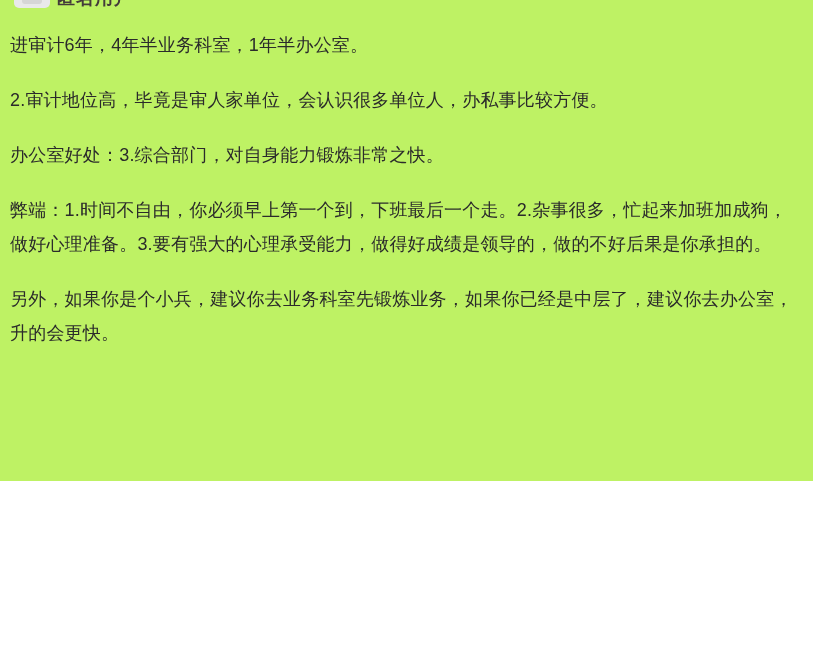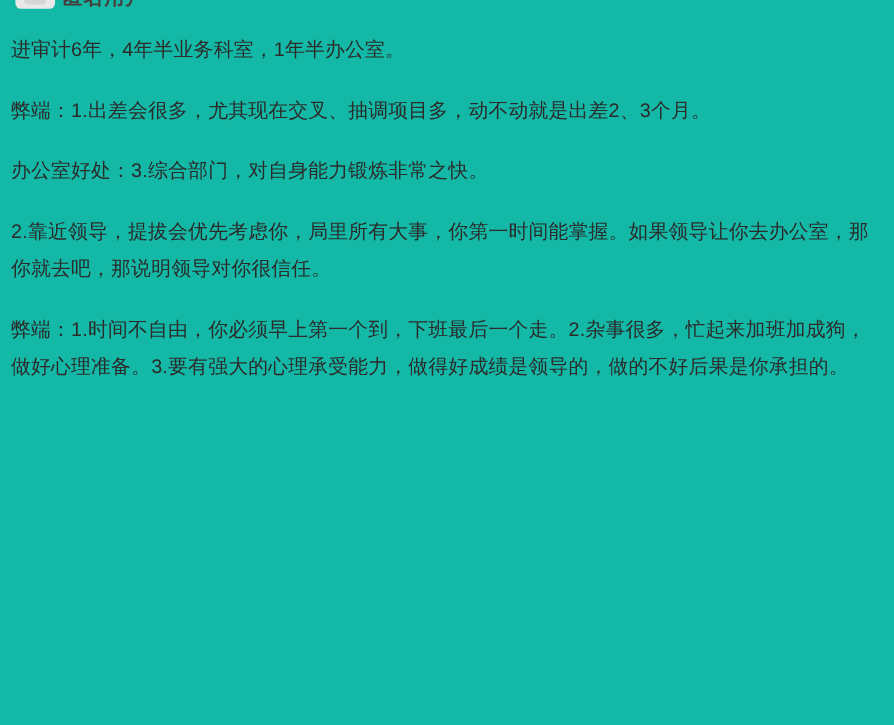"进审计6年，4年半业务科室，1年半办公室。" .page { background: #14b8a6 -> #bef264; height: 659px -> 481px }
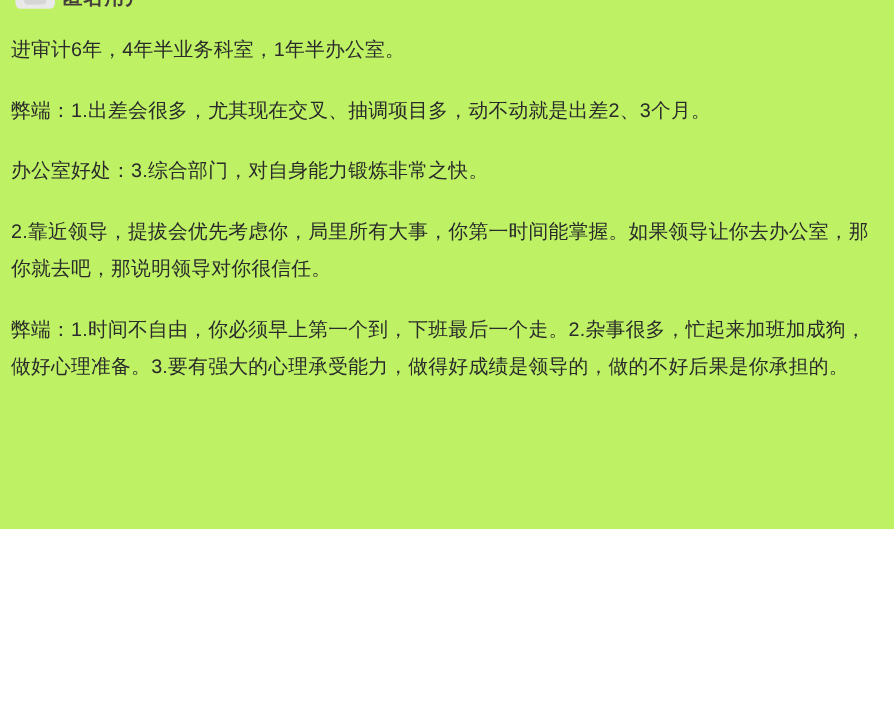"2.审计地位高，毕竟是审人家单位，会认识很多单位人，办私事比较方便。" p { html: none -> <p>2.审计地位高，毕竟是审人家单位，会认识很多单位人，办私事比较方便。</p> }
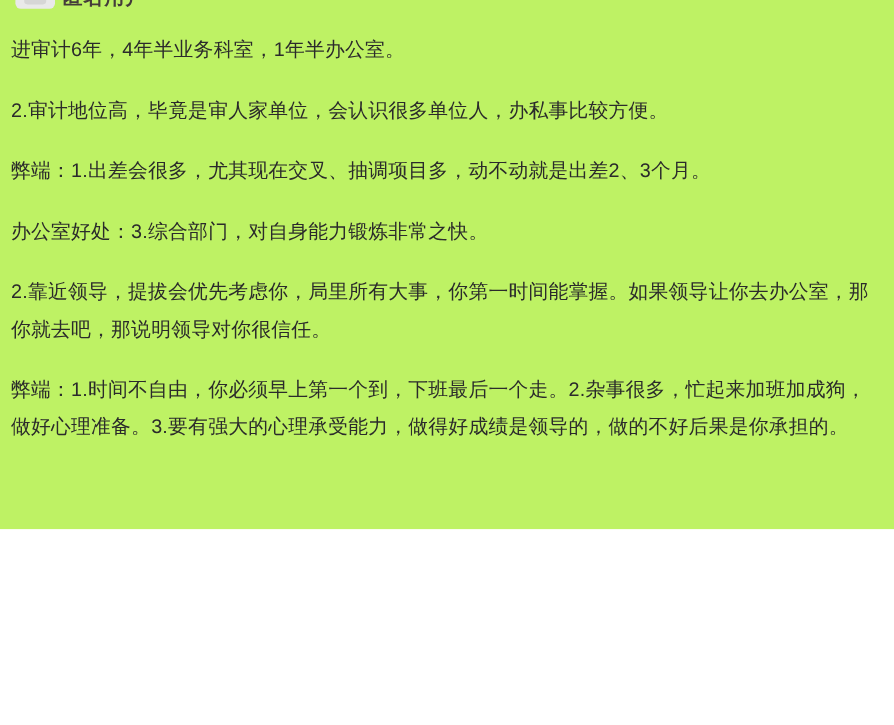"弊端：1.出差会很多，尤其现在交叉、抽调项目多，动不动就是出差2、3个月。" p { html: <p>弊端：1.出差会很多，尤其现在交叉、抽调项目多，动不动就是出差2、3个月。</p> -> none }
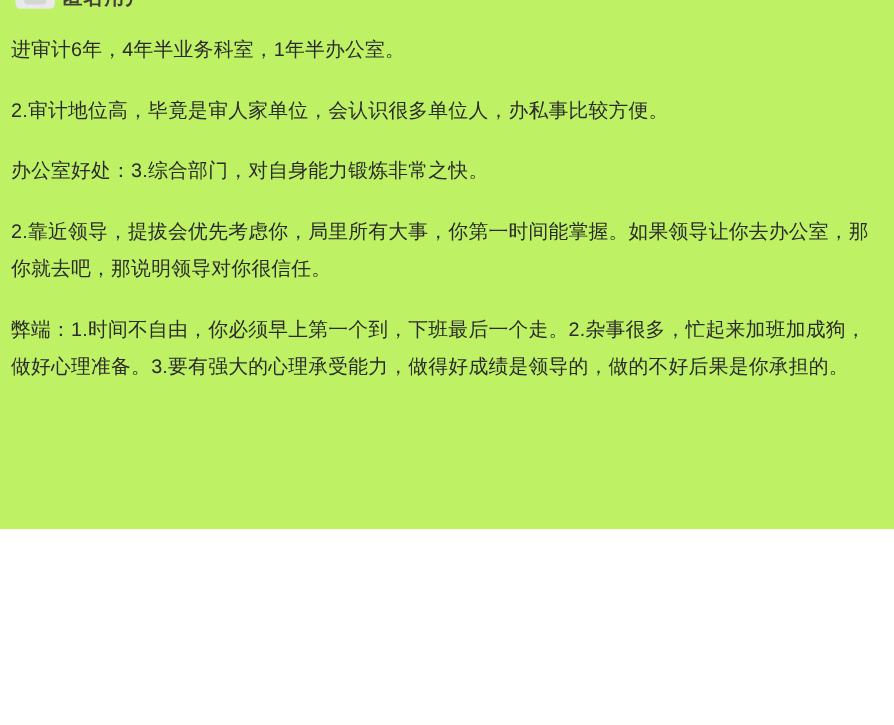"2.靠近领导，提拔会优先考虑你，局里所有大事，你第一时间能掌握。如果领导让你去办" p { html: <p>2.靠近领导，提拔会优先考虑你，局里所有大事，你第一时间能掌握。如果领导让你去办公室，那 你就去吧，那说明领导对你很信任。</p> -> none }
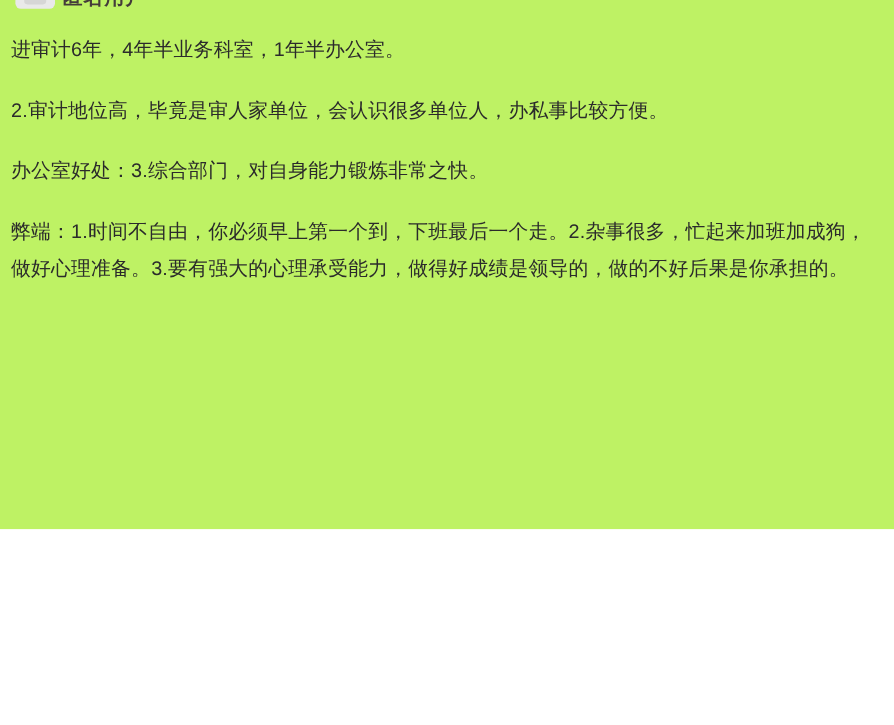"另外，如果你是个小兵，建议你去业务科室先锻炼业务，如果你已经是中层了，建议你去办" p { html: none -> <p>另外，如果你是个小兵，建议你去业务科室先锻炼业务，如果你已经是中层了，建议你去办公室， 升的会更快。</p> }
